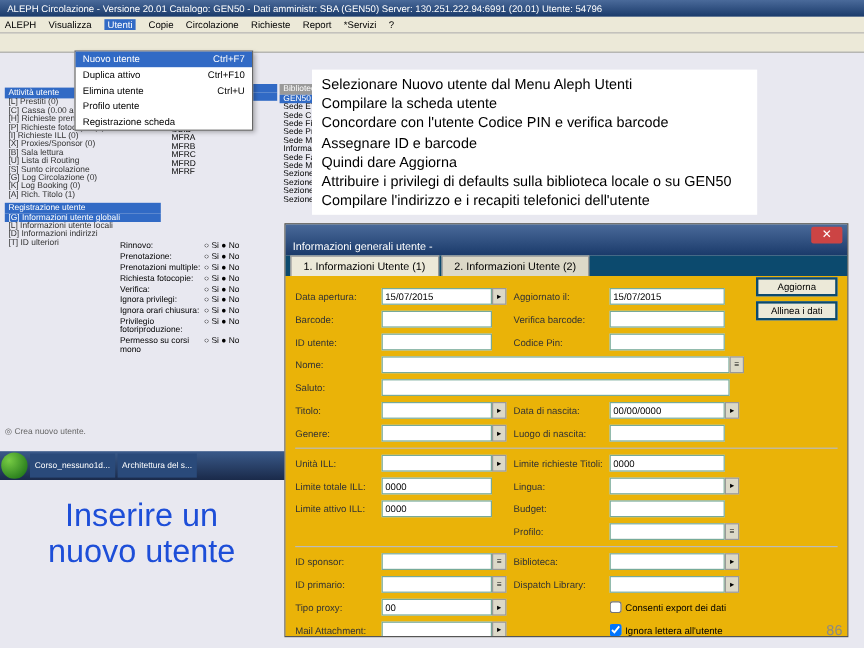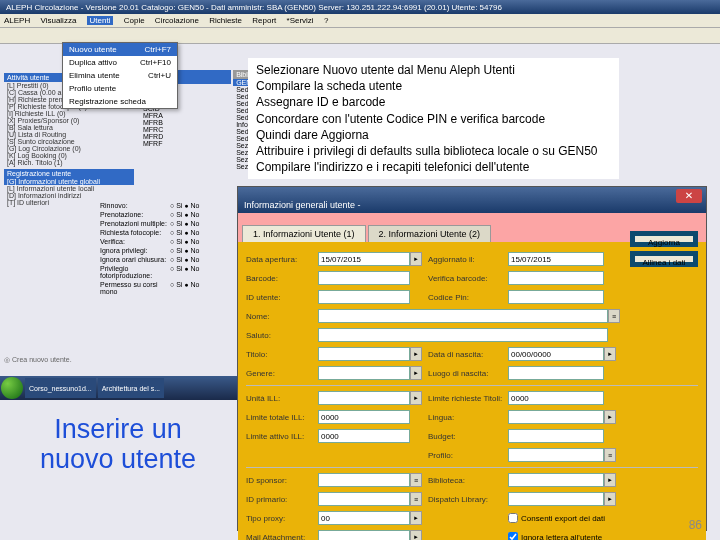"Nuovo utente" .dropdown { width: 116px -> 149px }
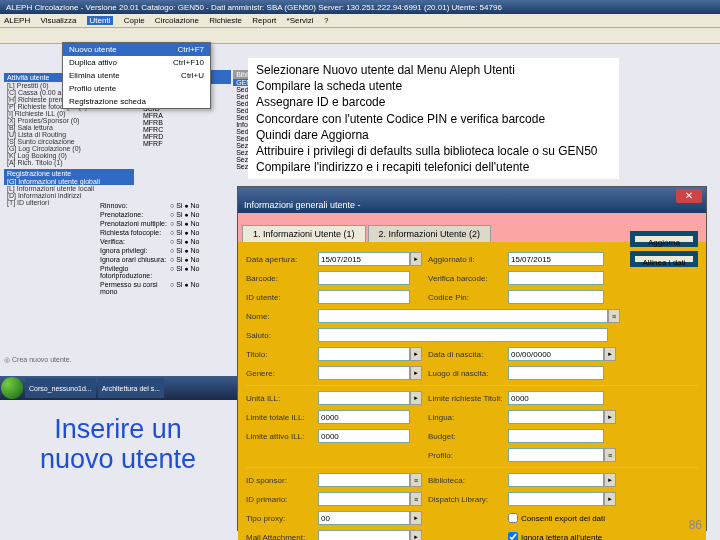"Selezionare Nuovo utente dal Menu" .instructions { left: 248px -> 260px }
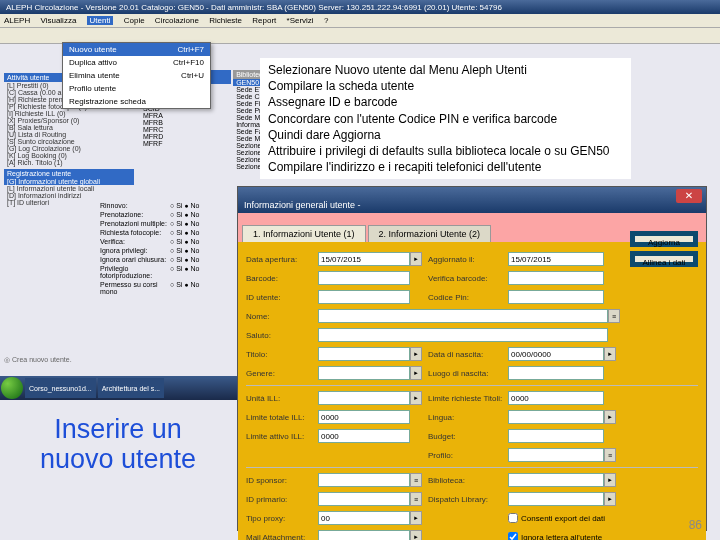"Assegnare ID e barcode" div { order: before "Concordare con l'utente Codice PIN" -> after "Concordare con l'utente Codice PIN" }
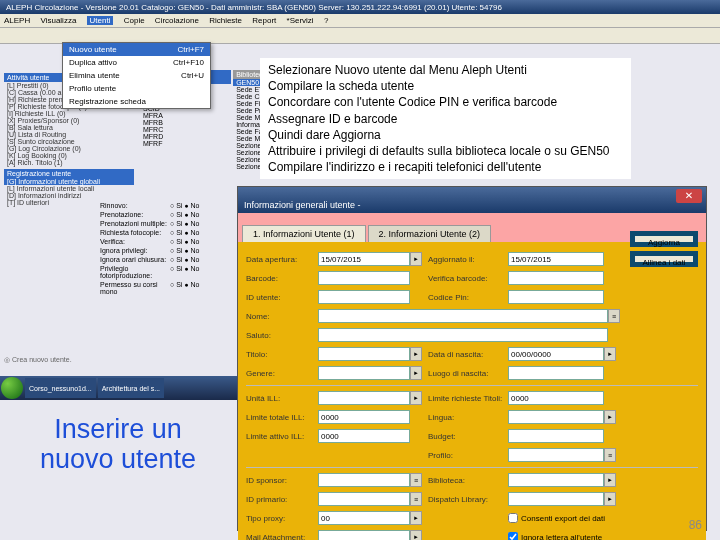"1. Informazioni Utente (1)" .dialog .tabs { background: #fca5a5 -> #0c4a6e; padding: 12px 4px 0 -> 0 4px 0 }
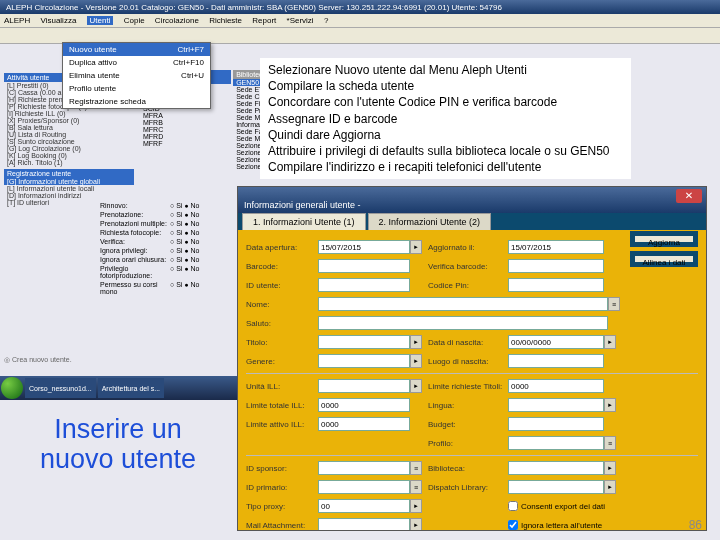"Aggiorna" .dialog .btn { border: 5px solid #0c4a6e -> 2px solid #0c4a6e }
